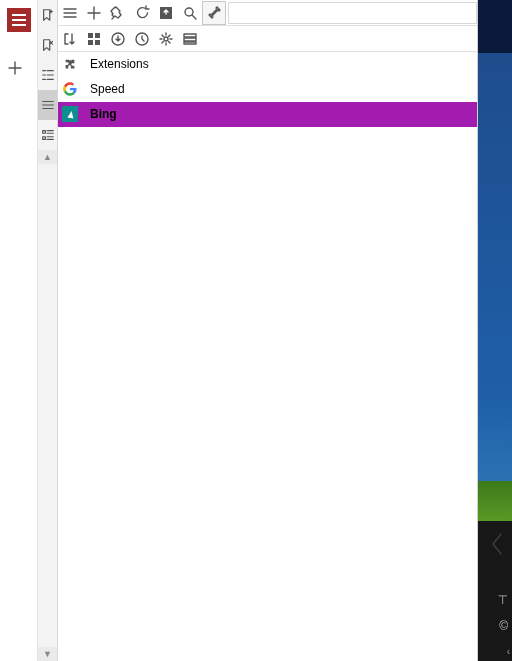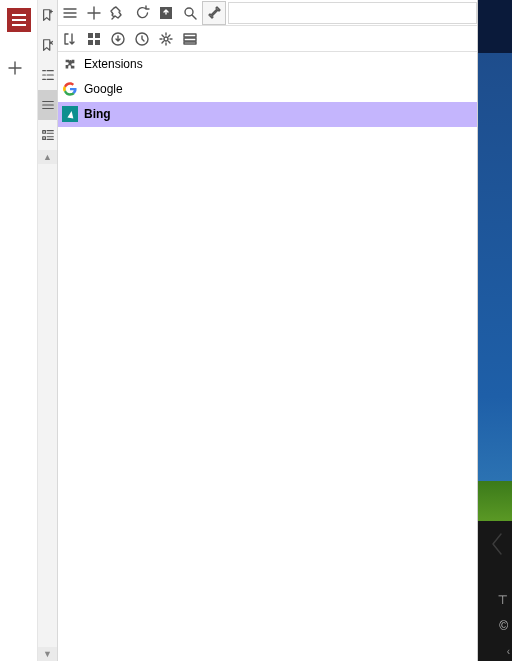"Extensions" .row { gap: 6px -> 12px }
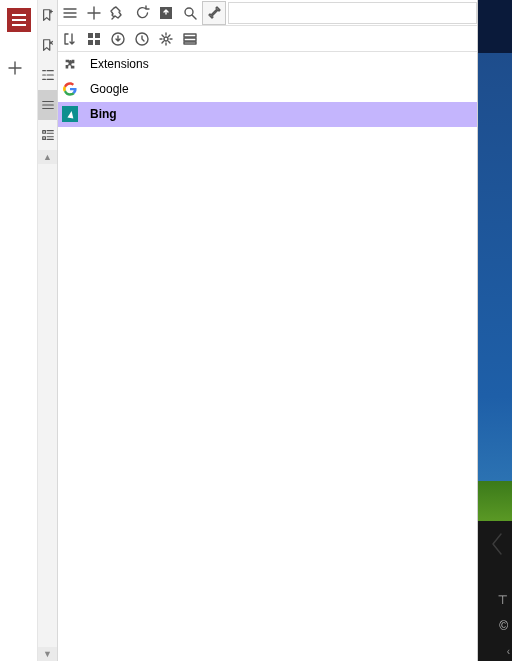"Google" span.label { text: Google -> Speed }
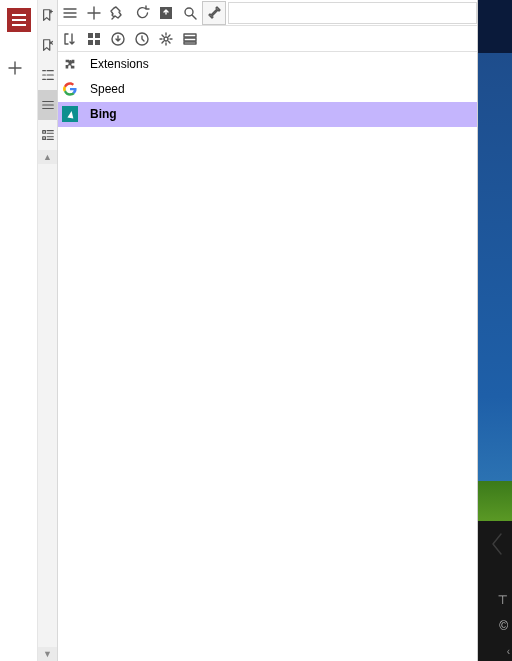"Bing" .row.selected { background: #c4b5fd -> #a21caf }
